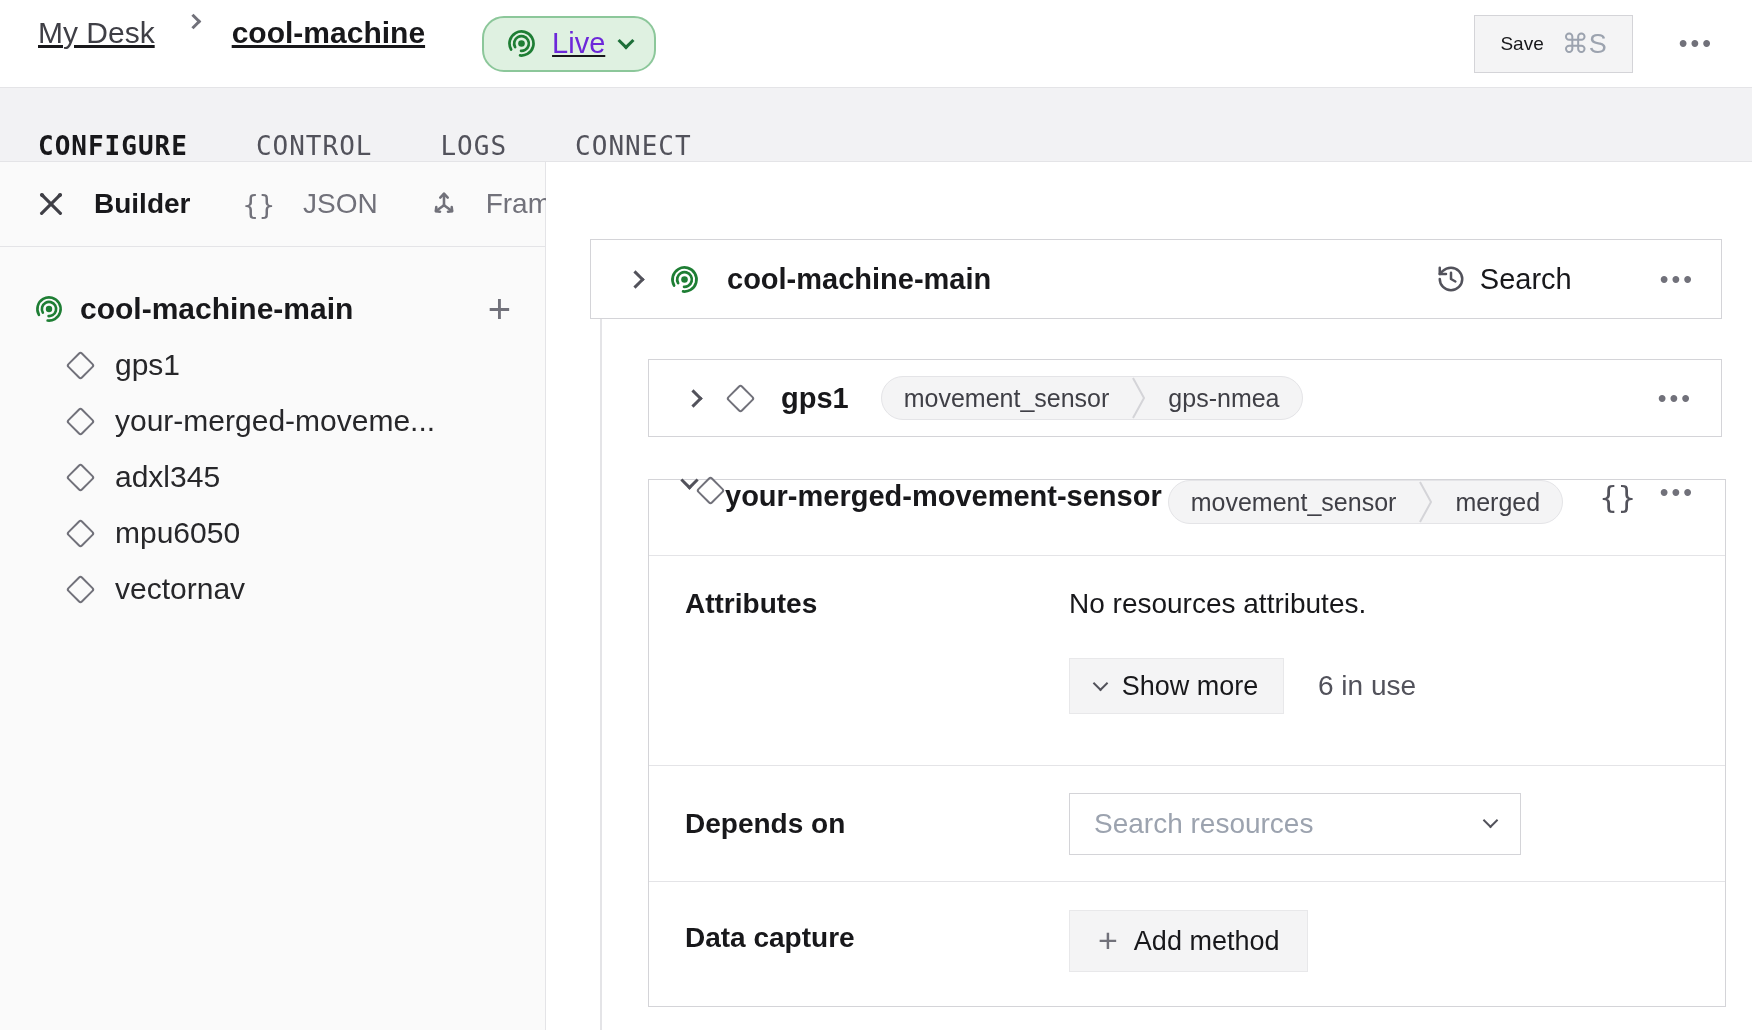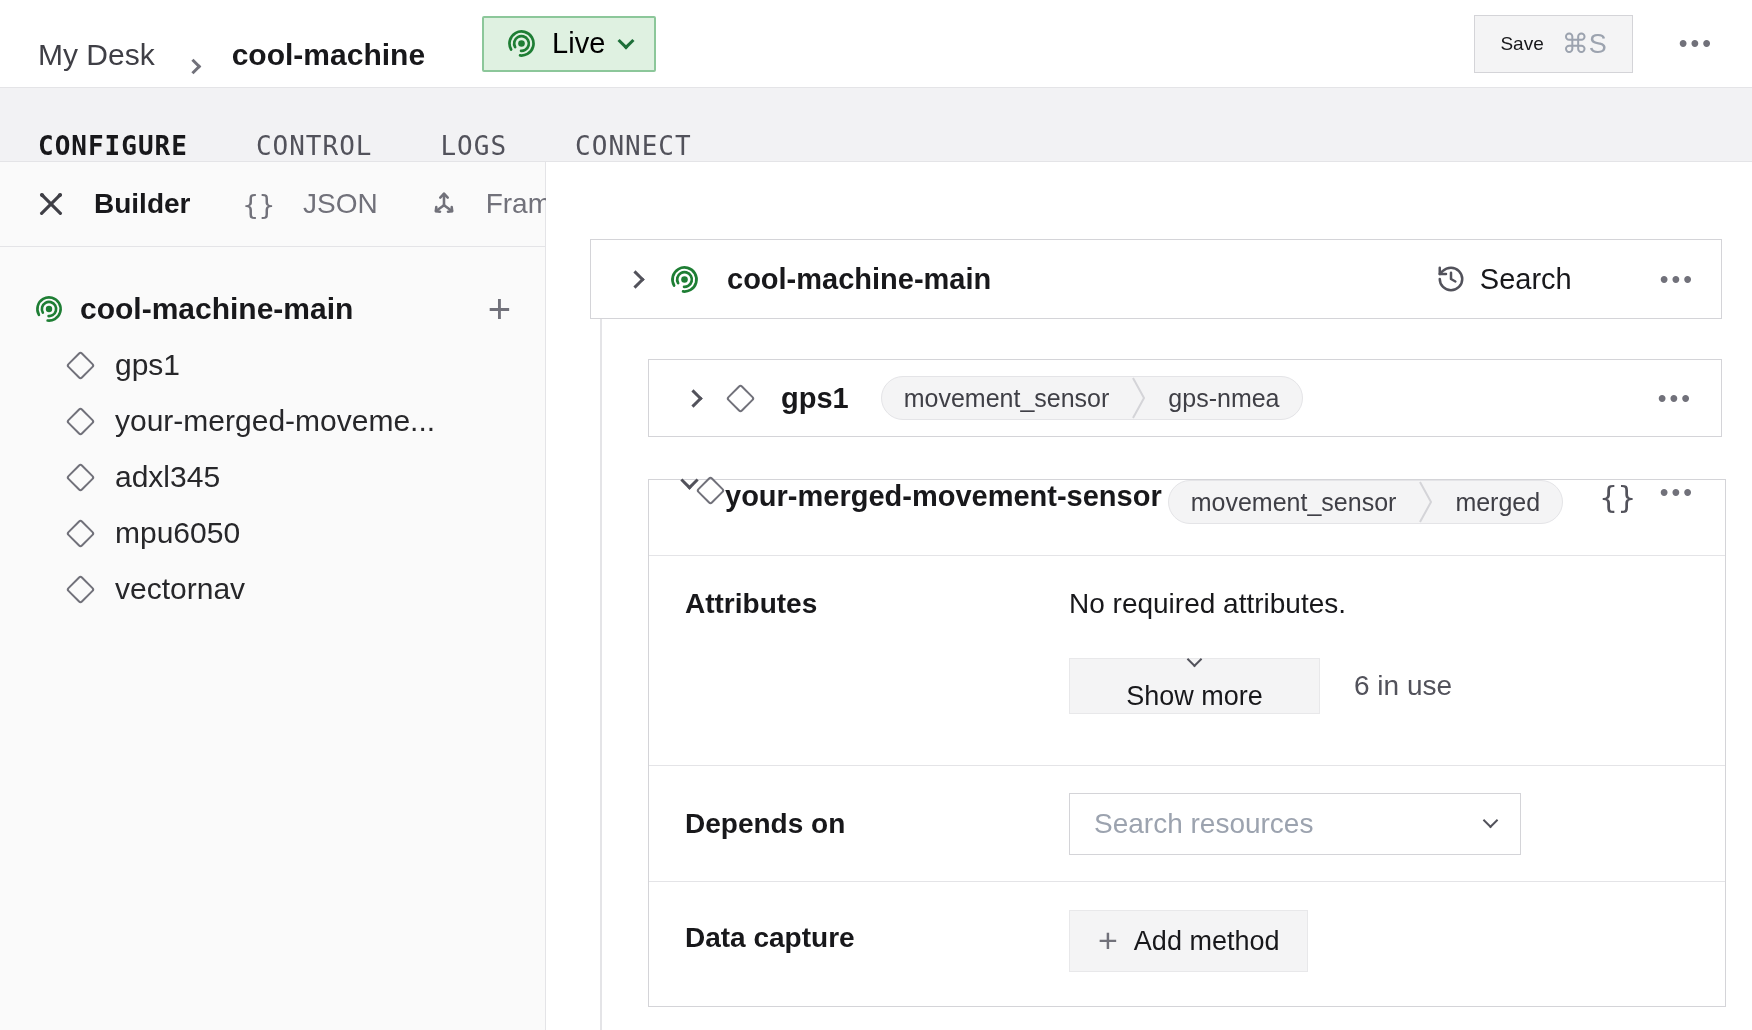"My Desk" .crumbs { align-items: flex-end -> flex-start; text-decoration: none -> underline }
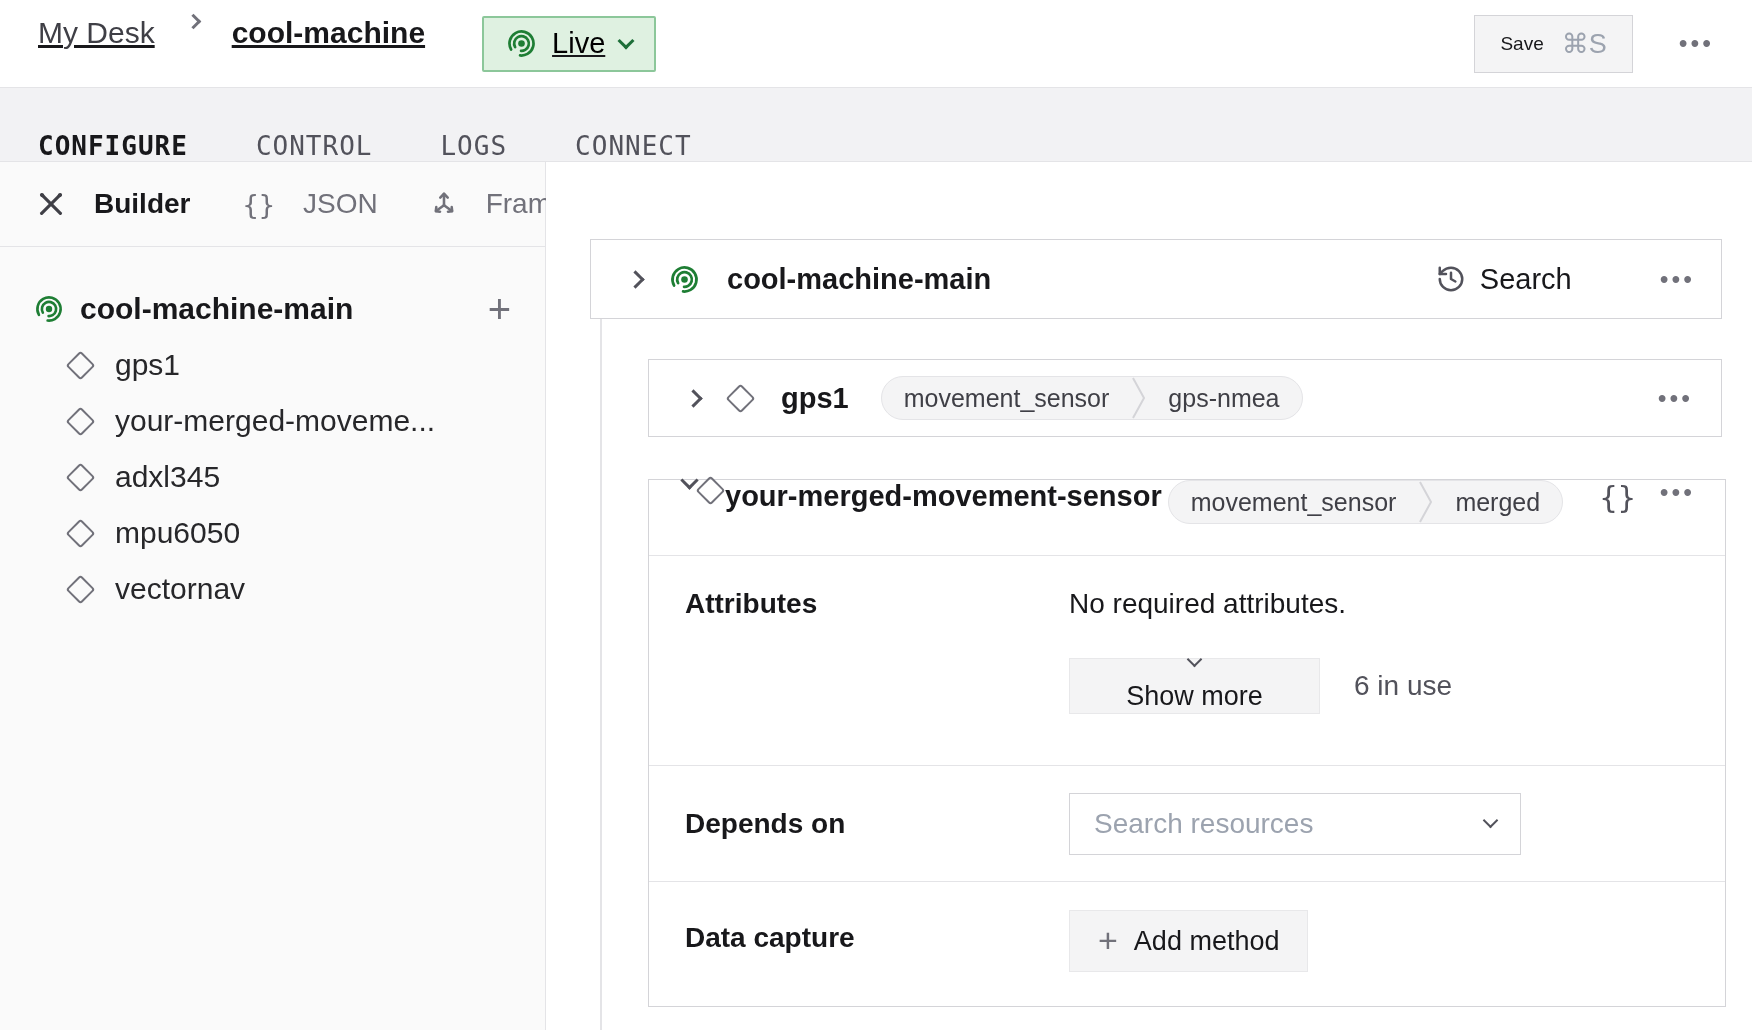"Live" .live { border-radius: 2px -> 22px; color: #000000 -> #6d28d9 }
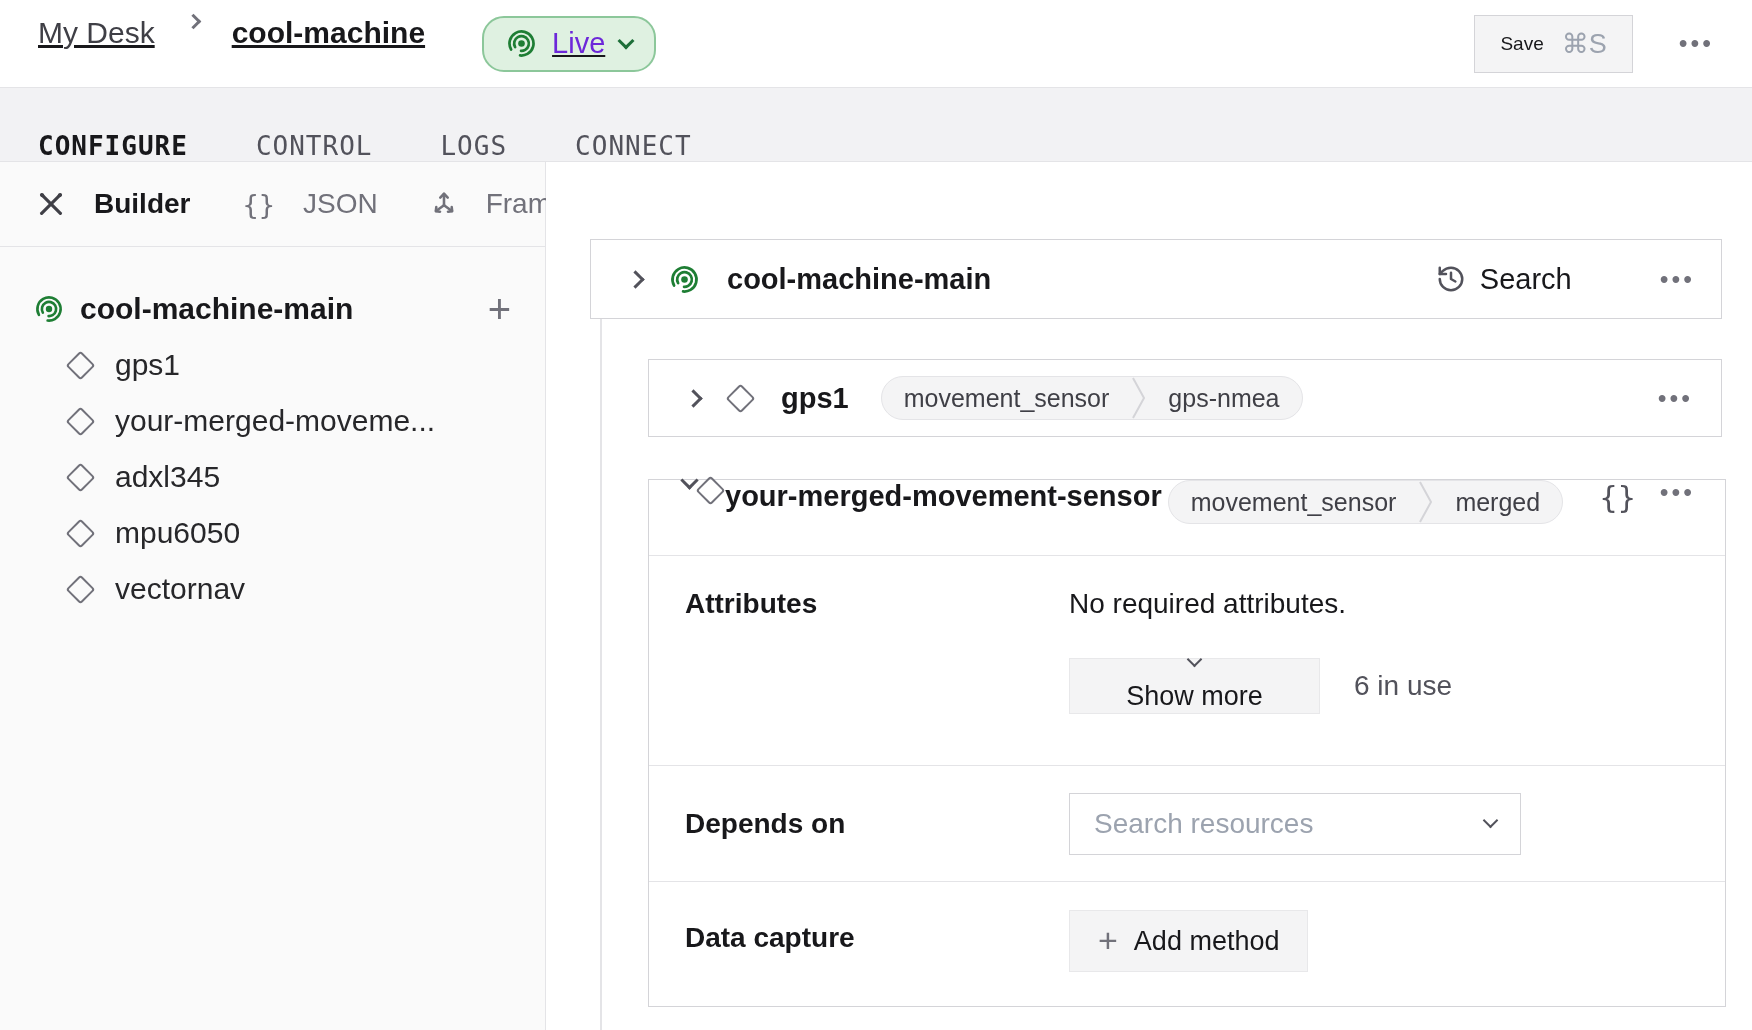"No required attributes." div.attr-empty { text: required -> resources }
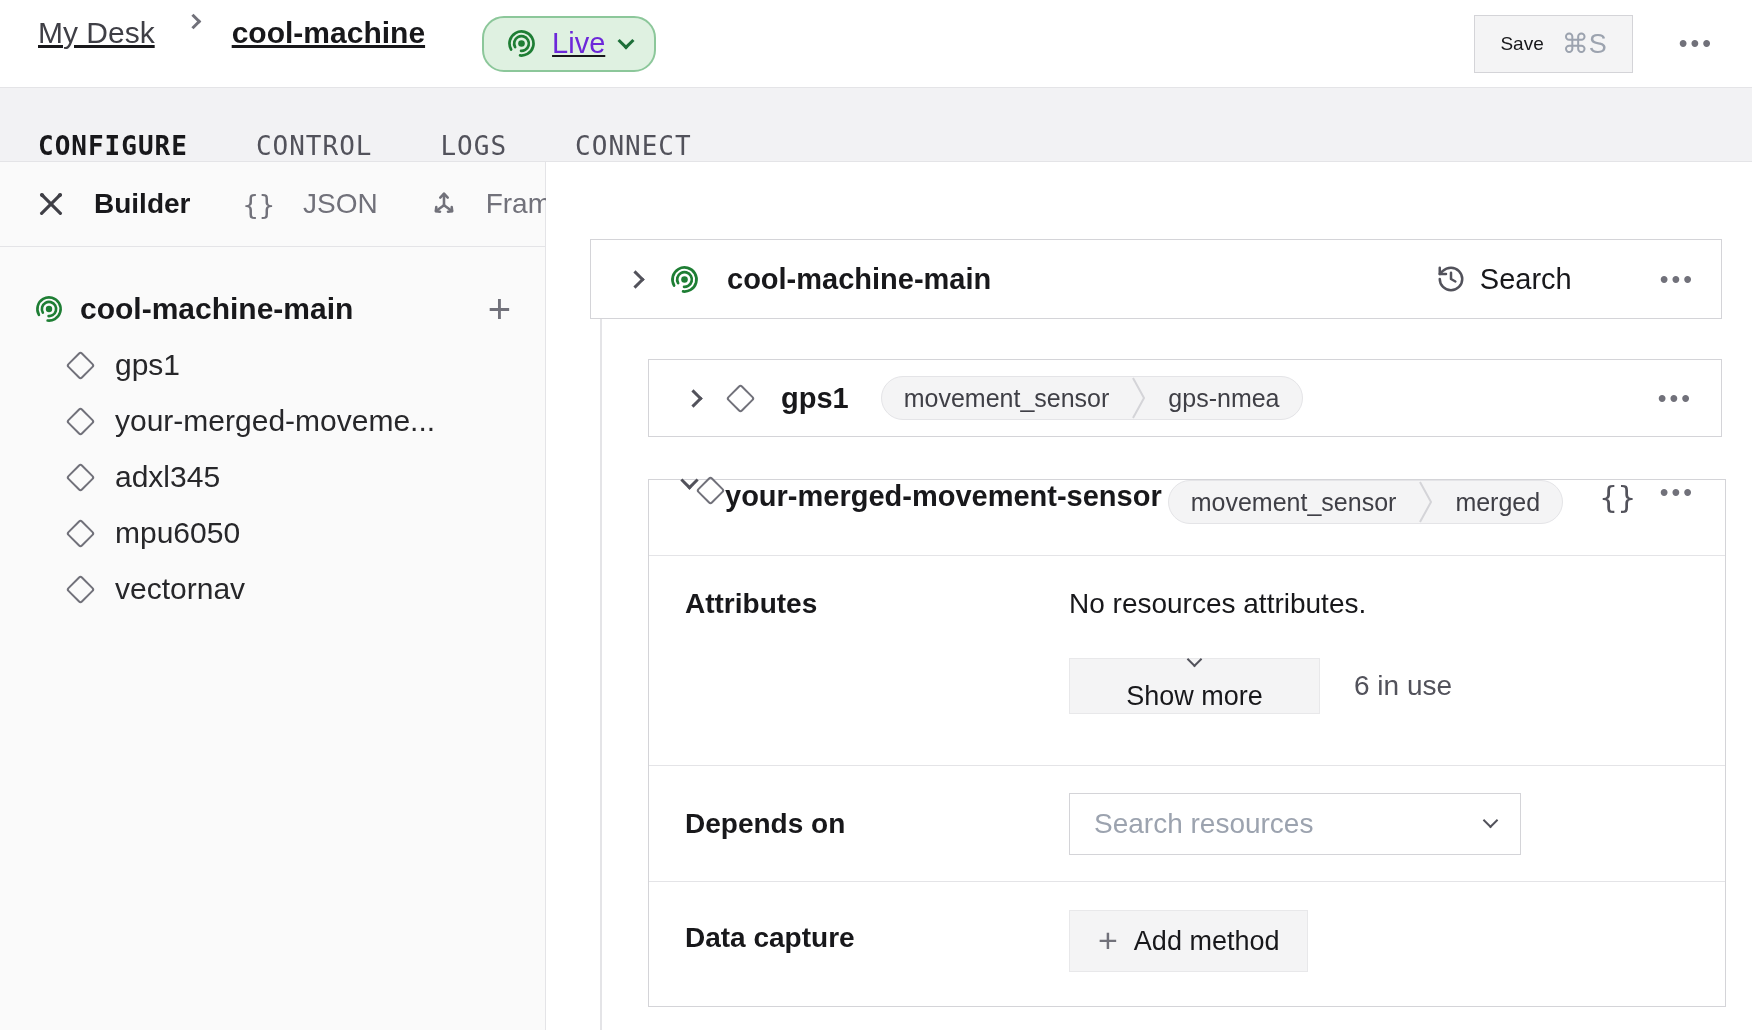"Show more" .show-more { flex-direction: column -> none; width: 251px -> 215px }
